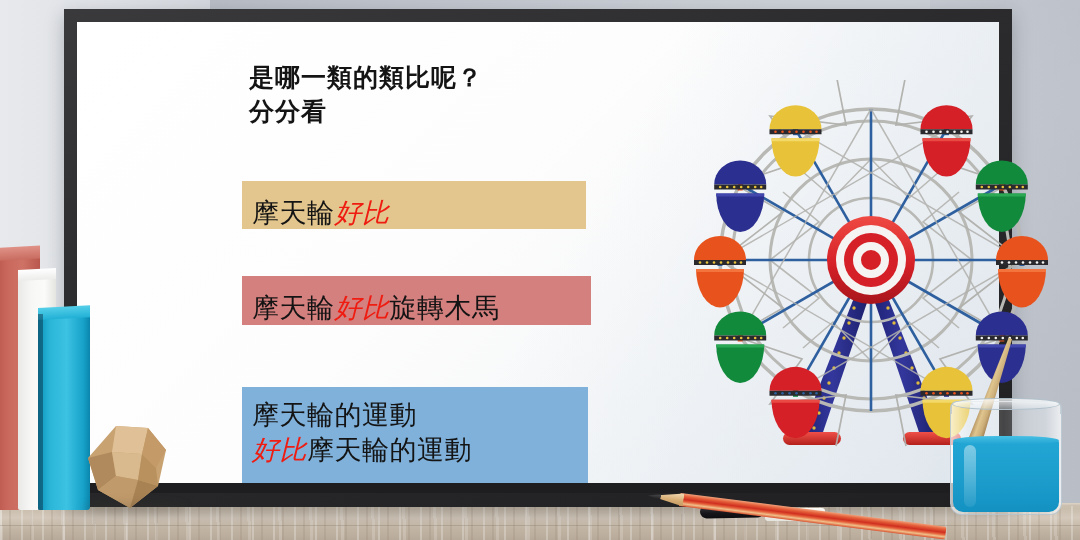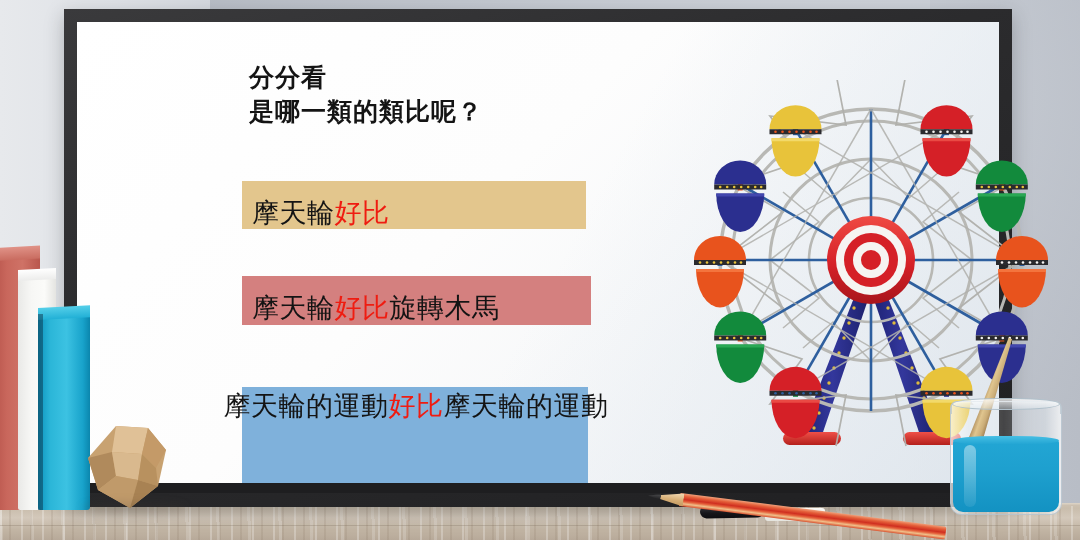"分分看" div { order: before "是哪一類的類比呢？" -> after "是哪一類的類比呢？" }
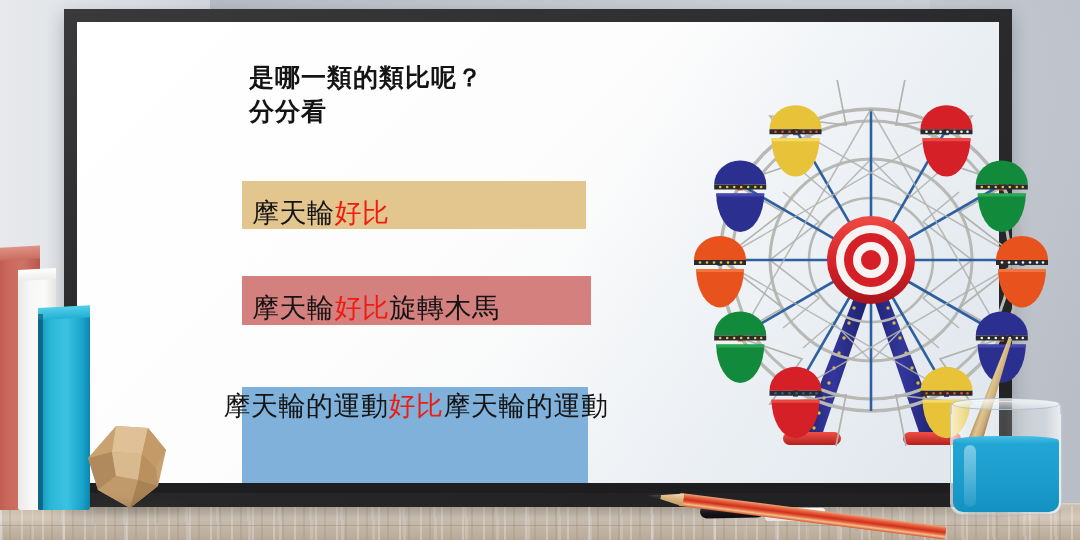"好比" .stmt .em { font-style: none -> italic }
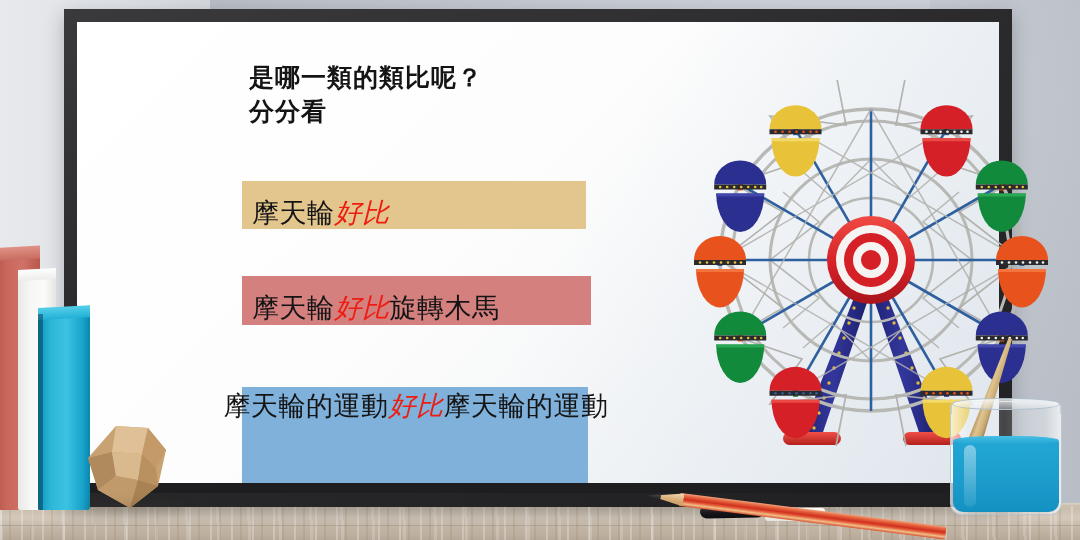"摩天輪的運動" #stmt-3 { flex-direction: row -> column }
